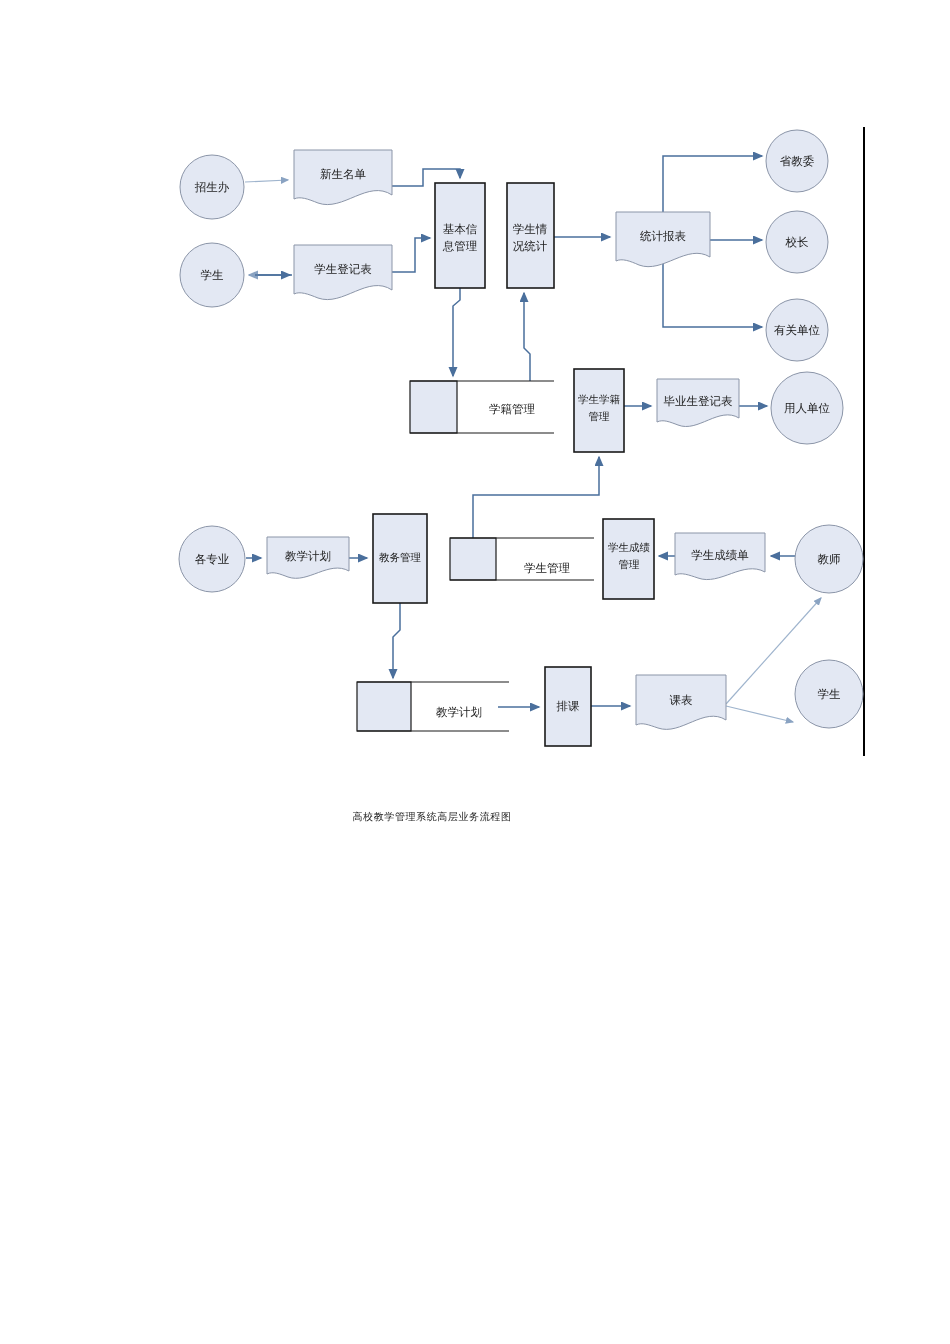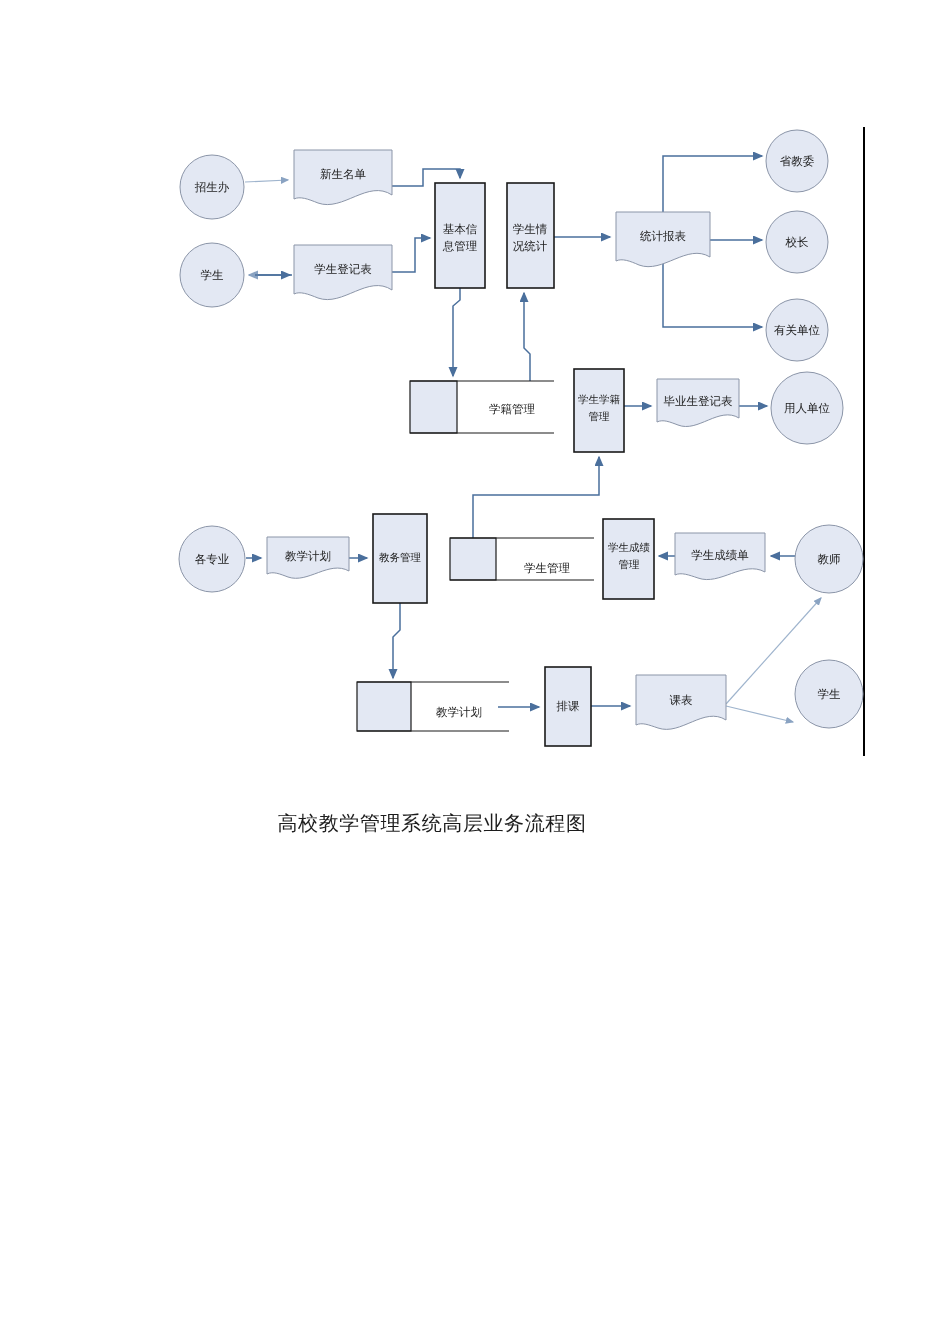"高校教学管理系统高层业务流程图" .caption { font-size: 20px -> 10px }
